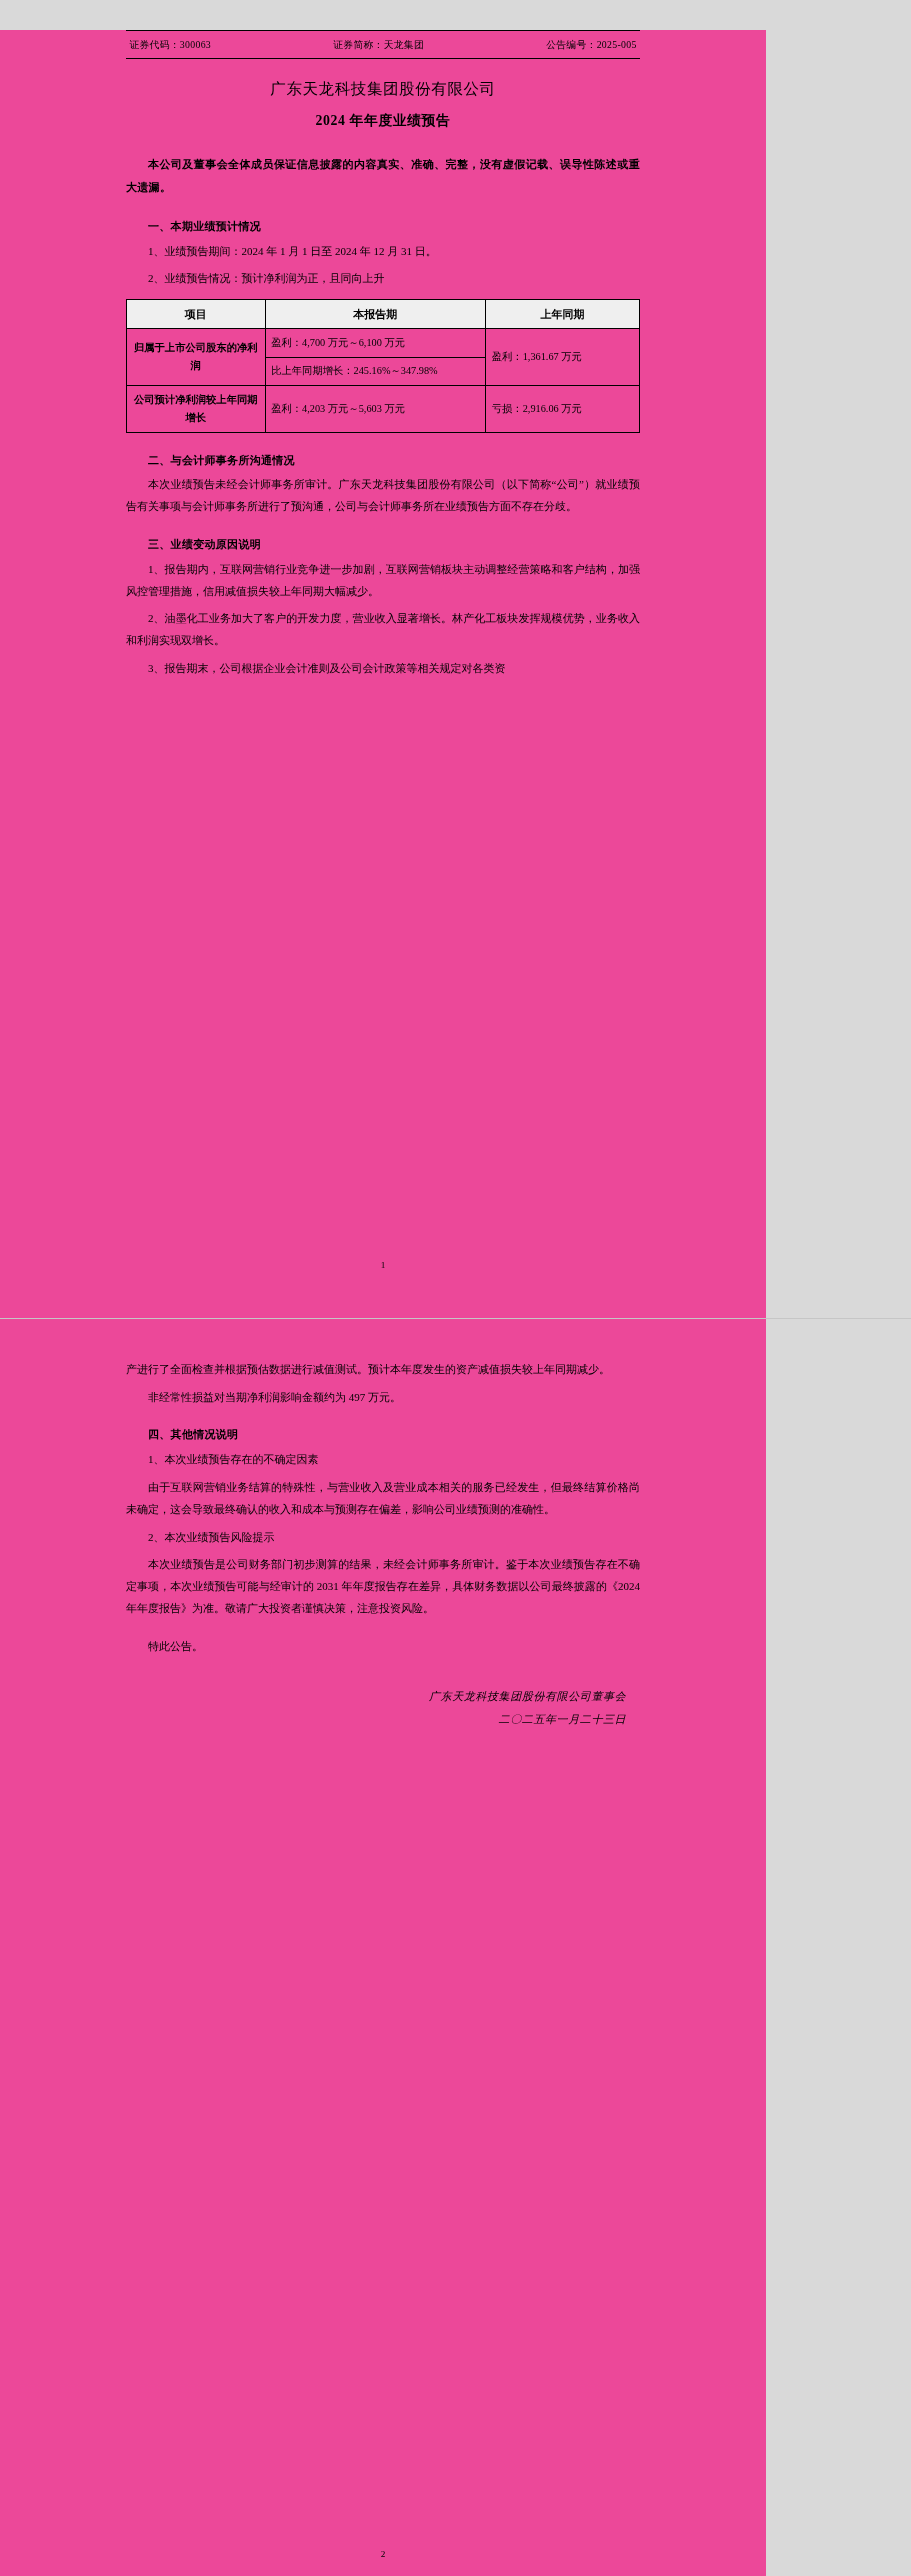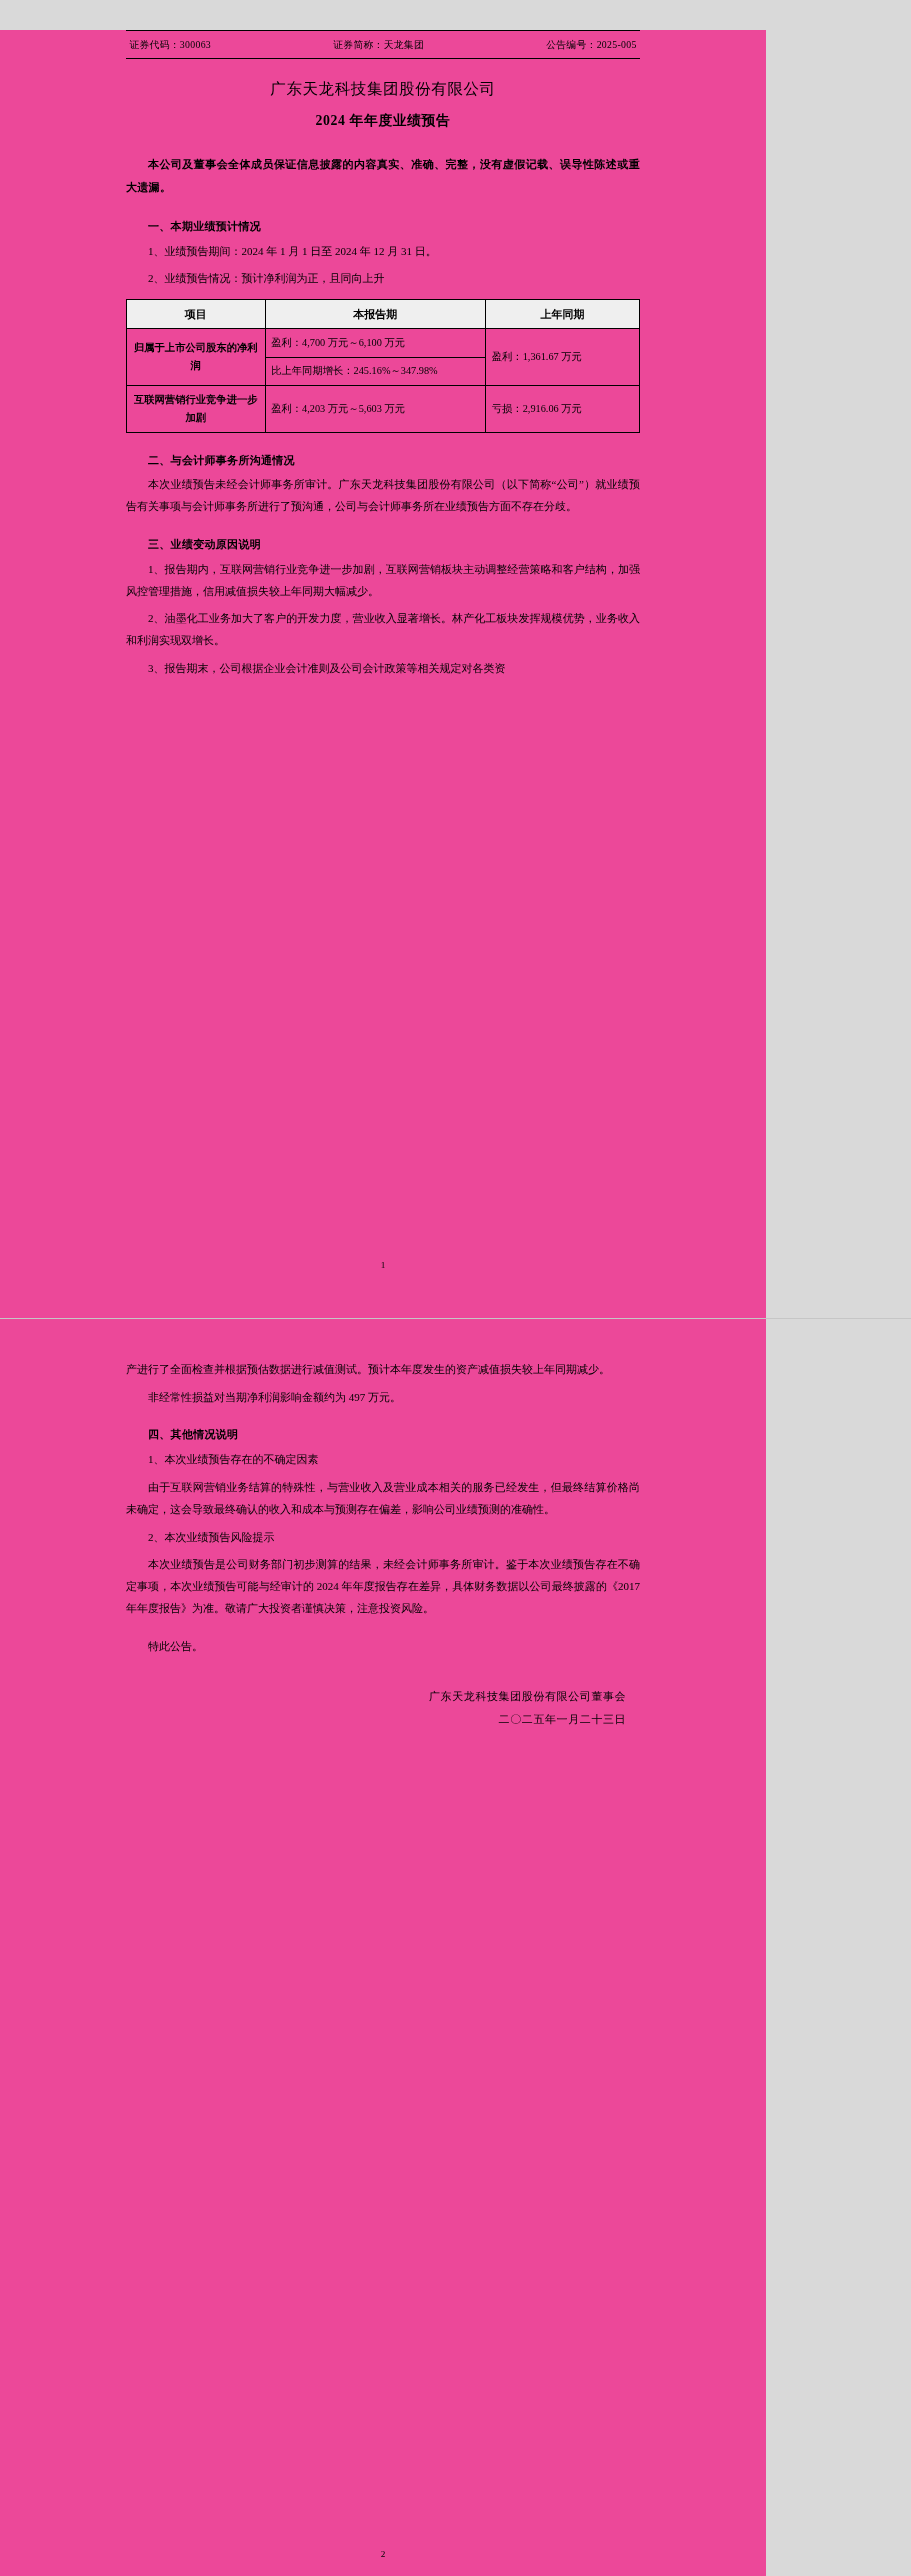"互联网营销行业竞争进一步加剧" td.col-item { text: 互联网营销行业竞争进一步加剧 -> 公司预计净利润较上年同期增长 }
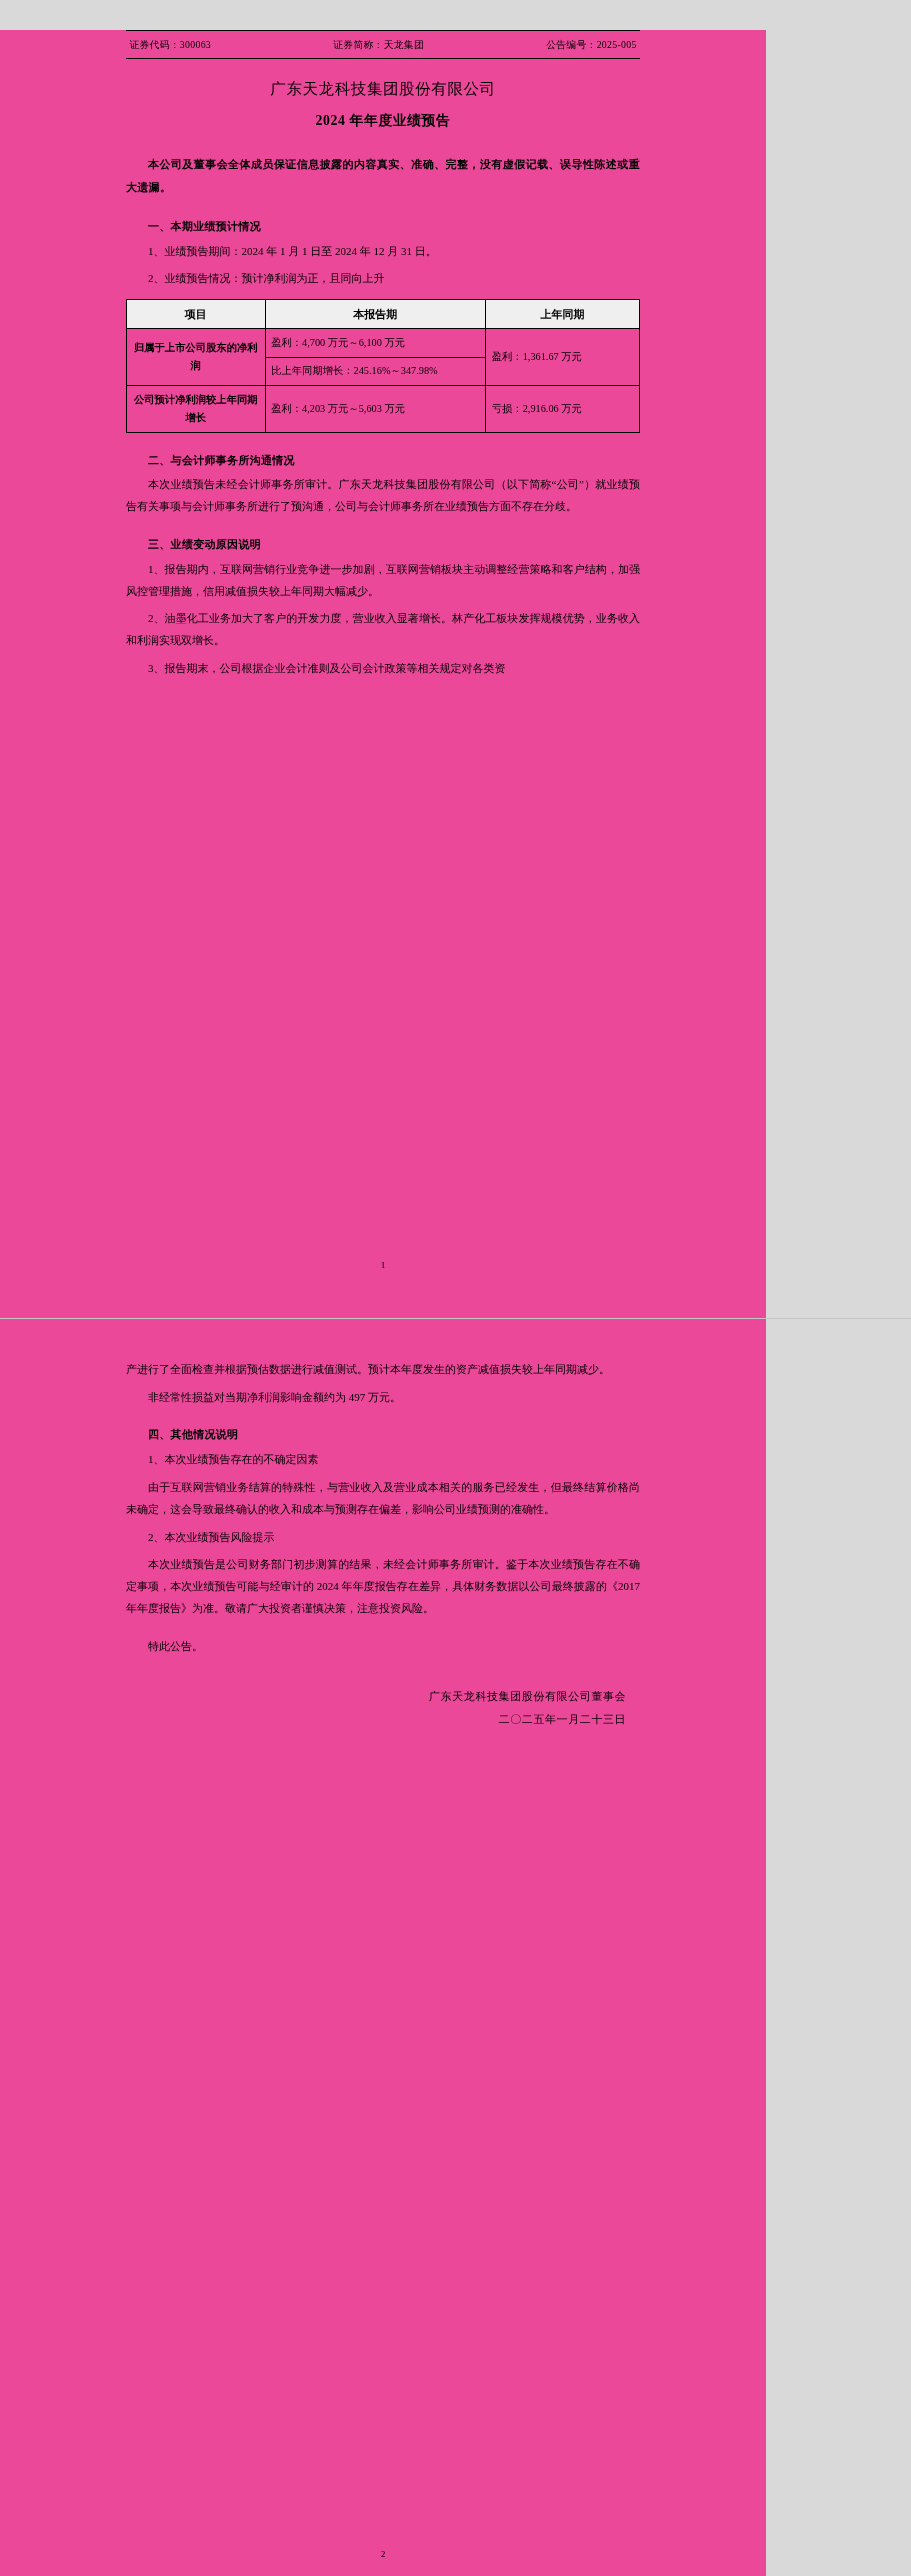"本次业绩预告是公司财务部门初步测算的结果，未经会计师事务所审计。鉴于本次业绩预告" div.body-para { text: 2024 年年度报告存在差异，具体财务数据以公司最终披露的《2017 -> 2031 年年度报告存在差异，具体财务数据以公司最终披露的《2024 }
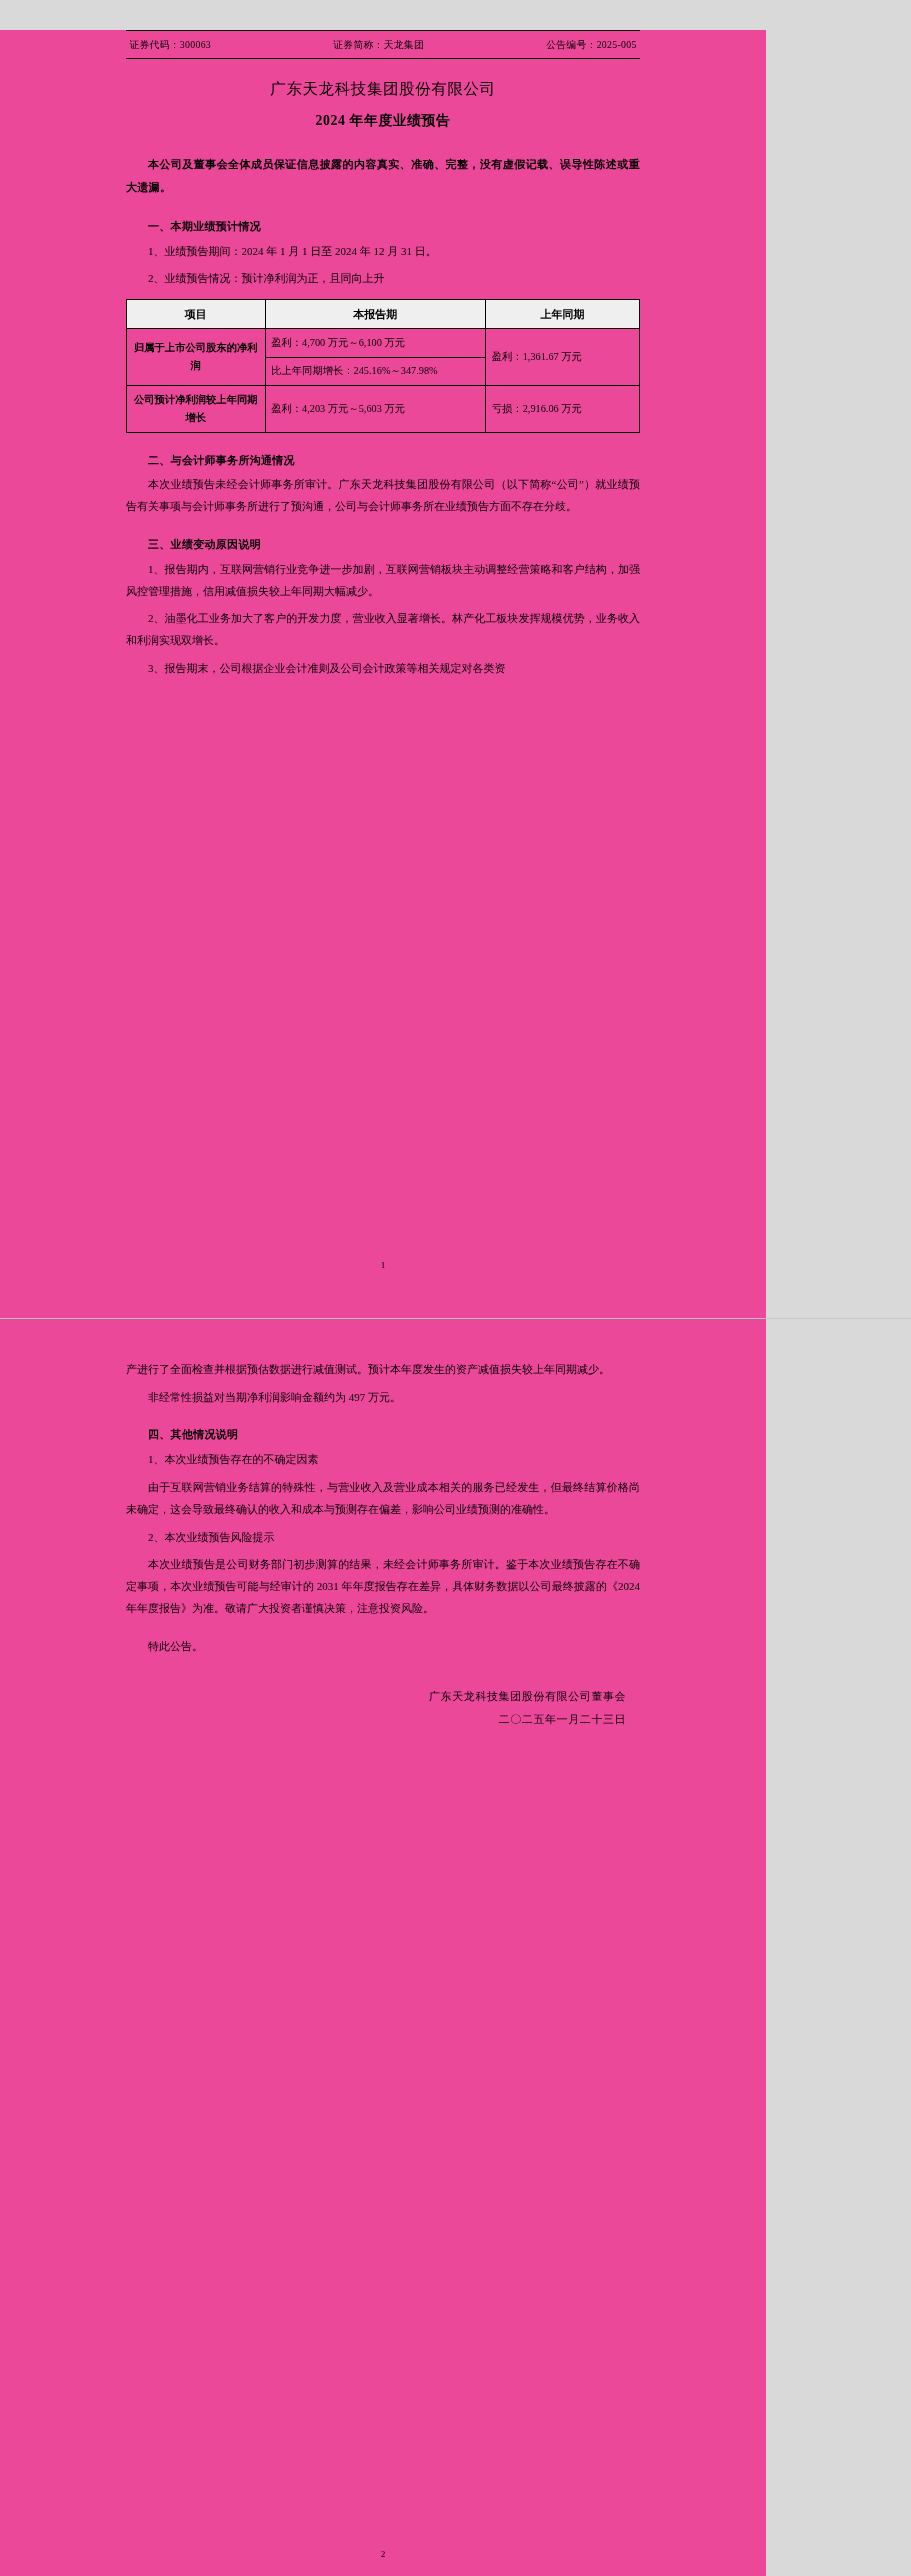"广东天龙科技集团股份有限公司董事会" .sign { font-style: none -> italic }
